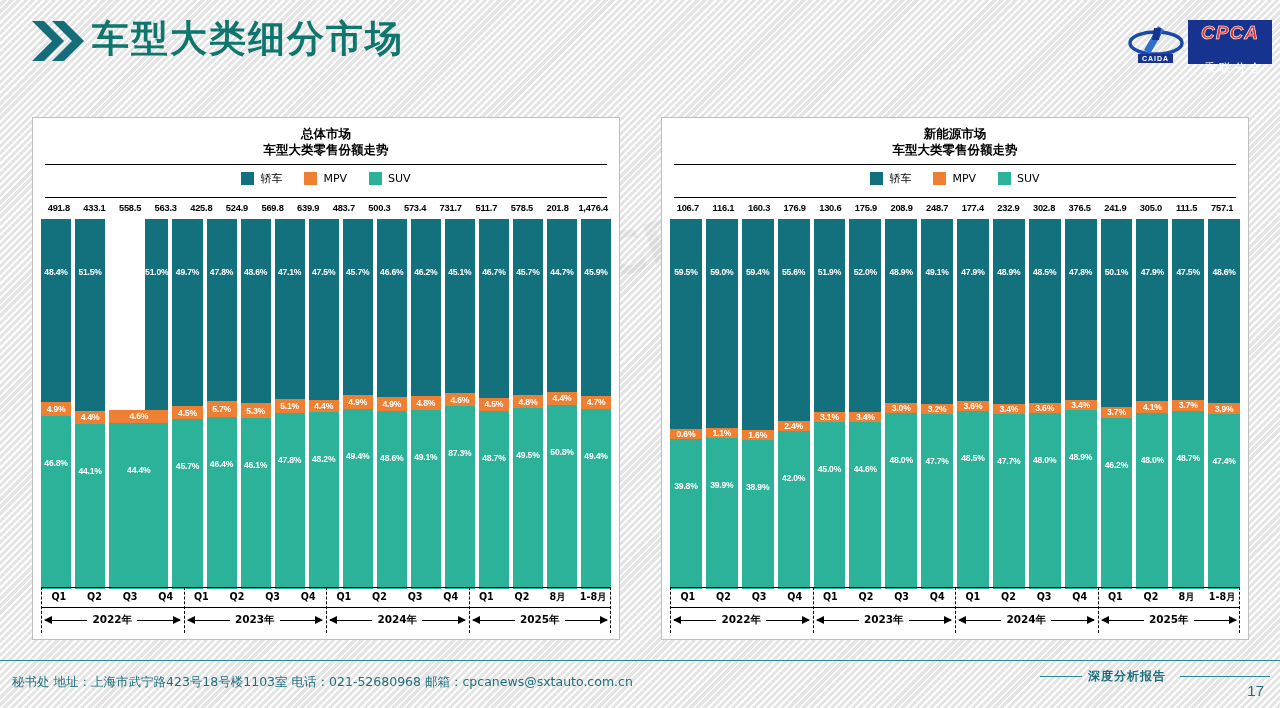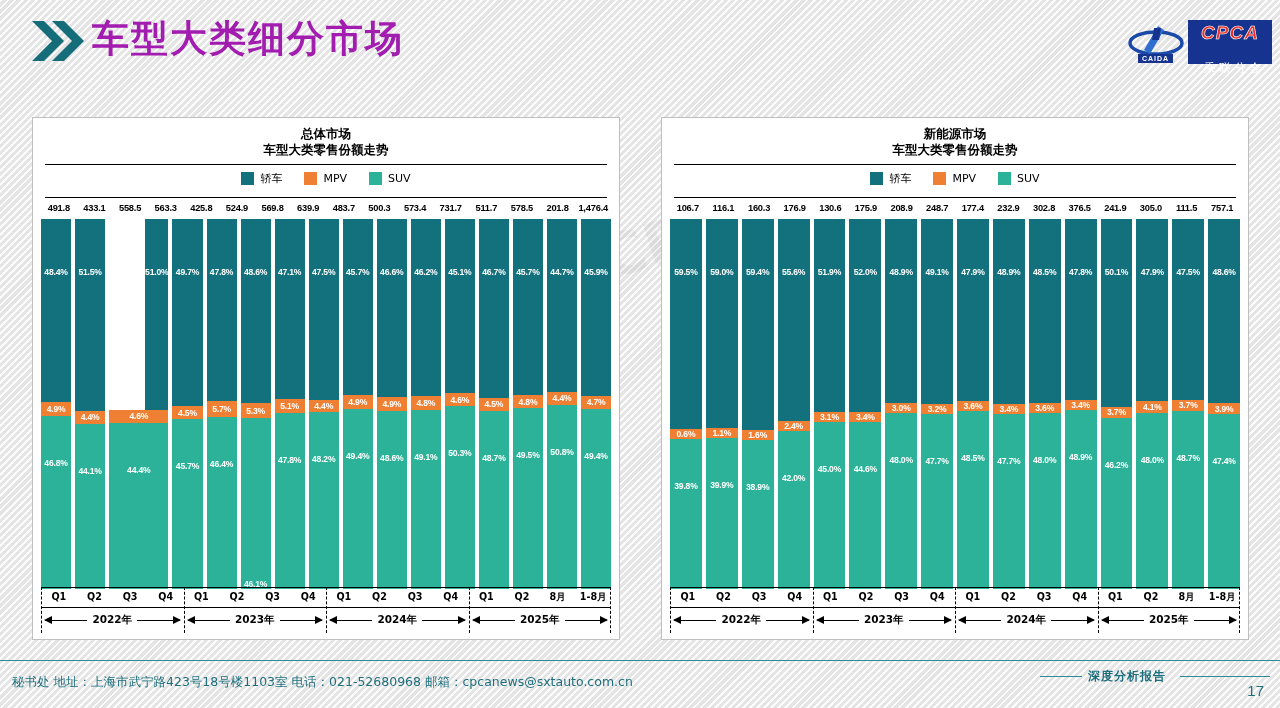"车型大类细分市场" .title-main { color: #a21caf -> #0f766e }
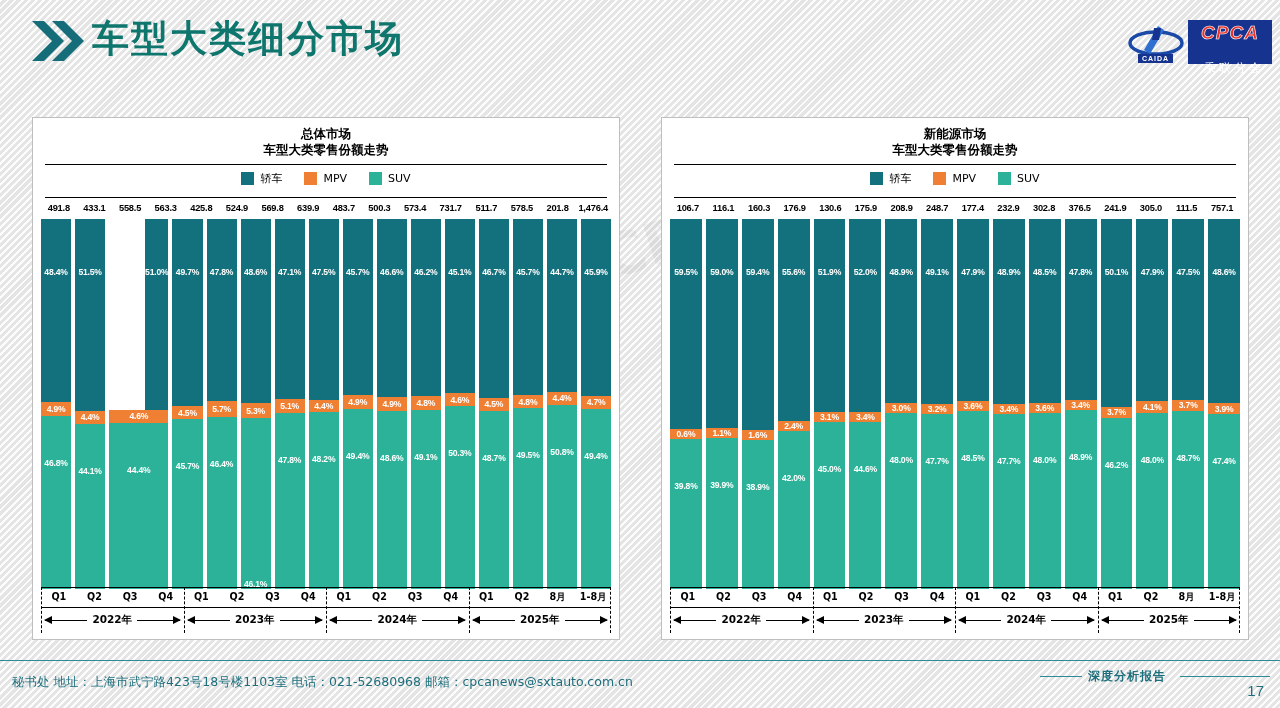"50.3%" span { text: 50.3% -> 87.3% }
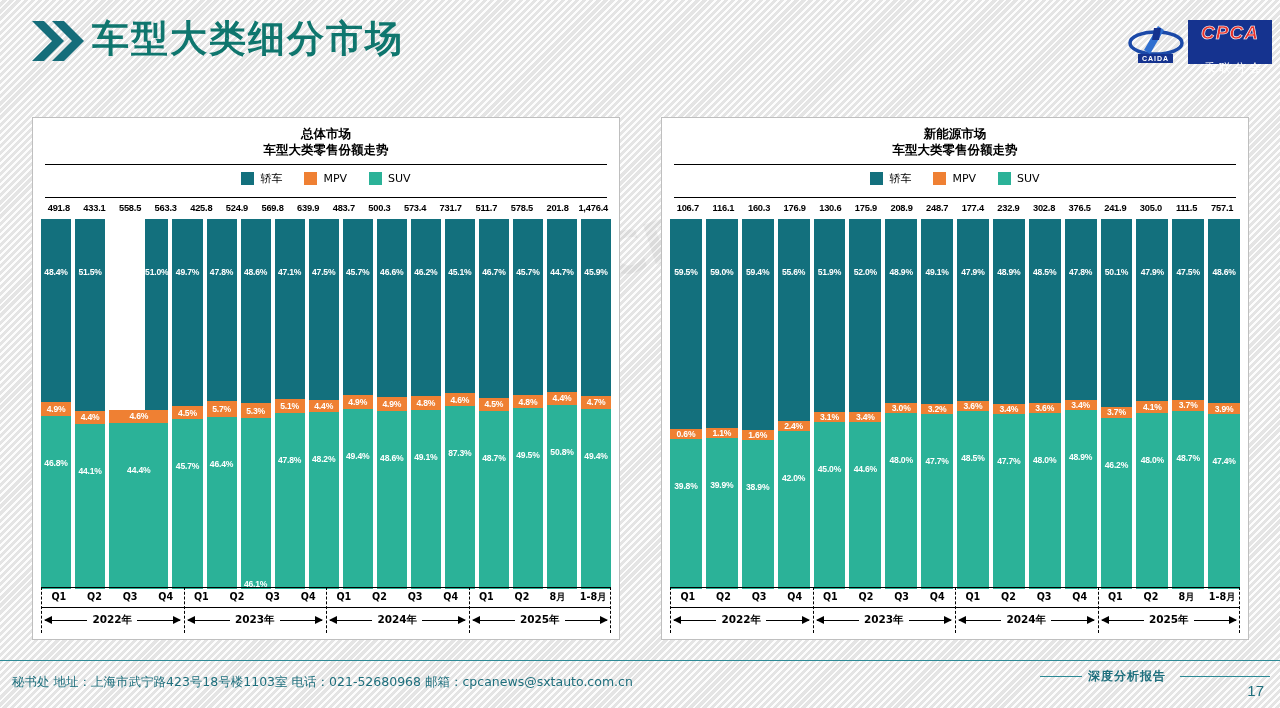"46.1%" div.seg { align-items: flex-end -> none }
